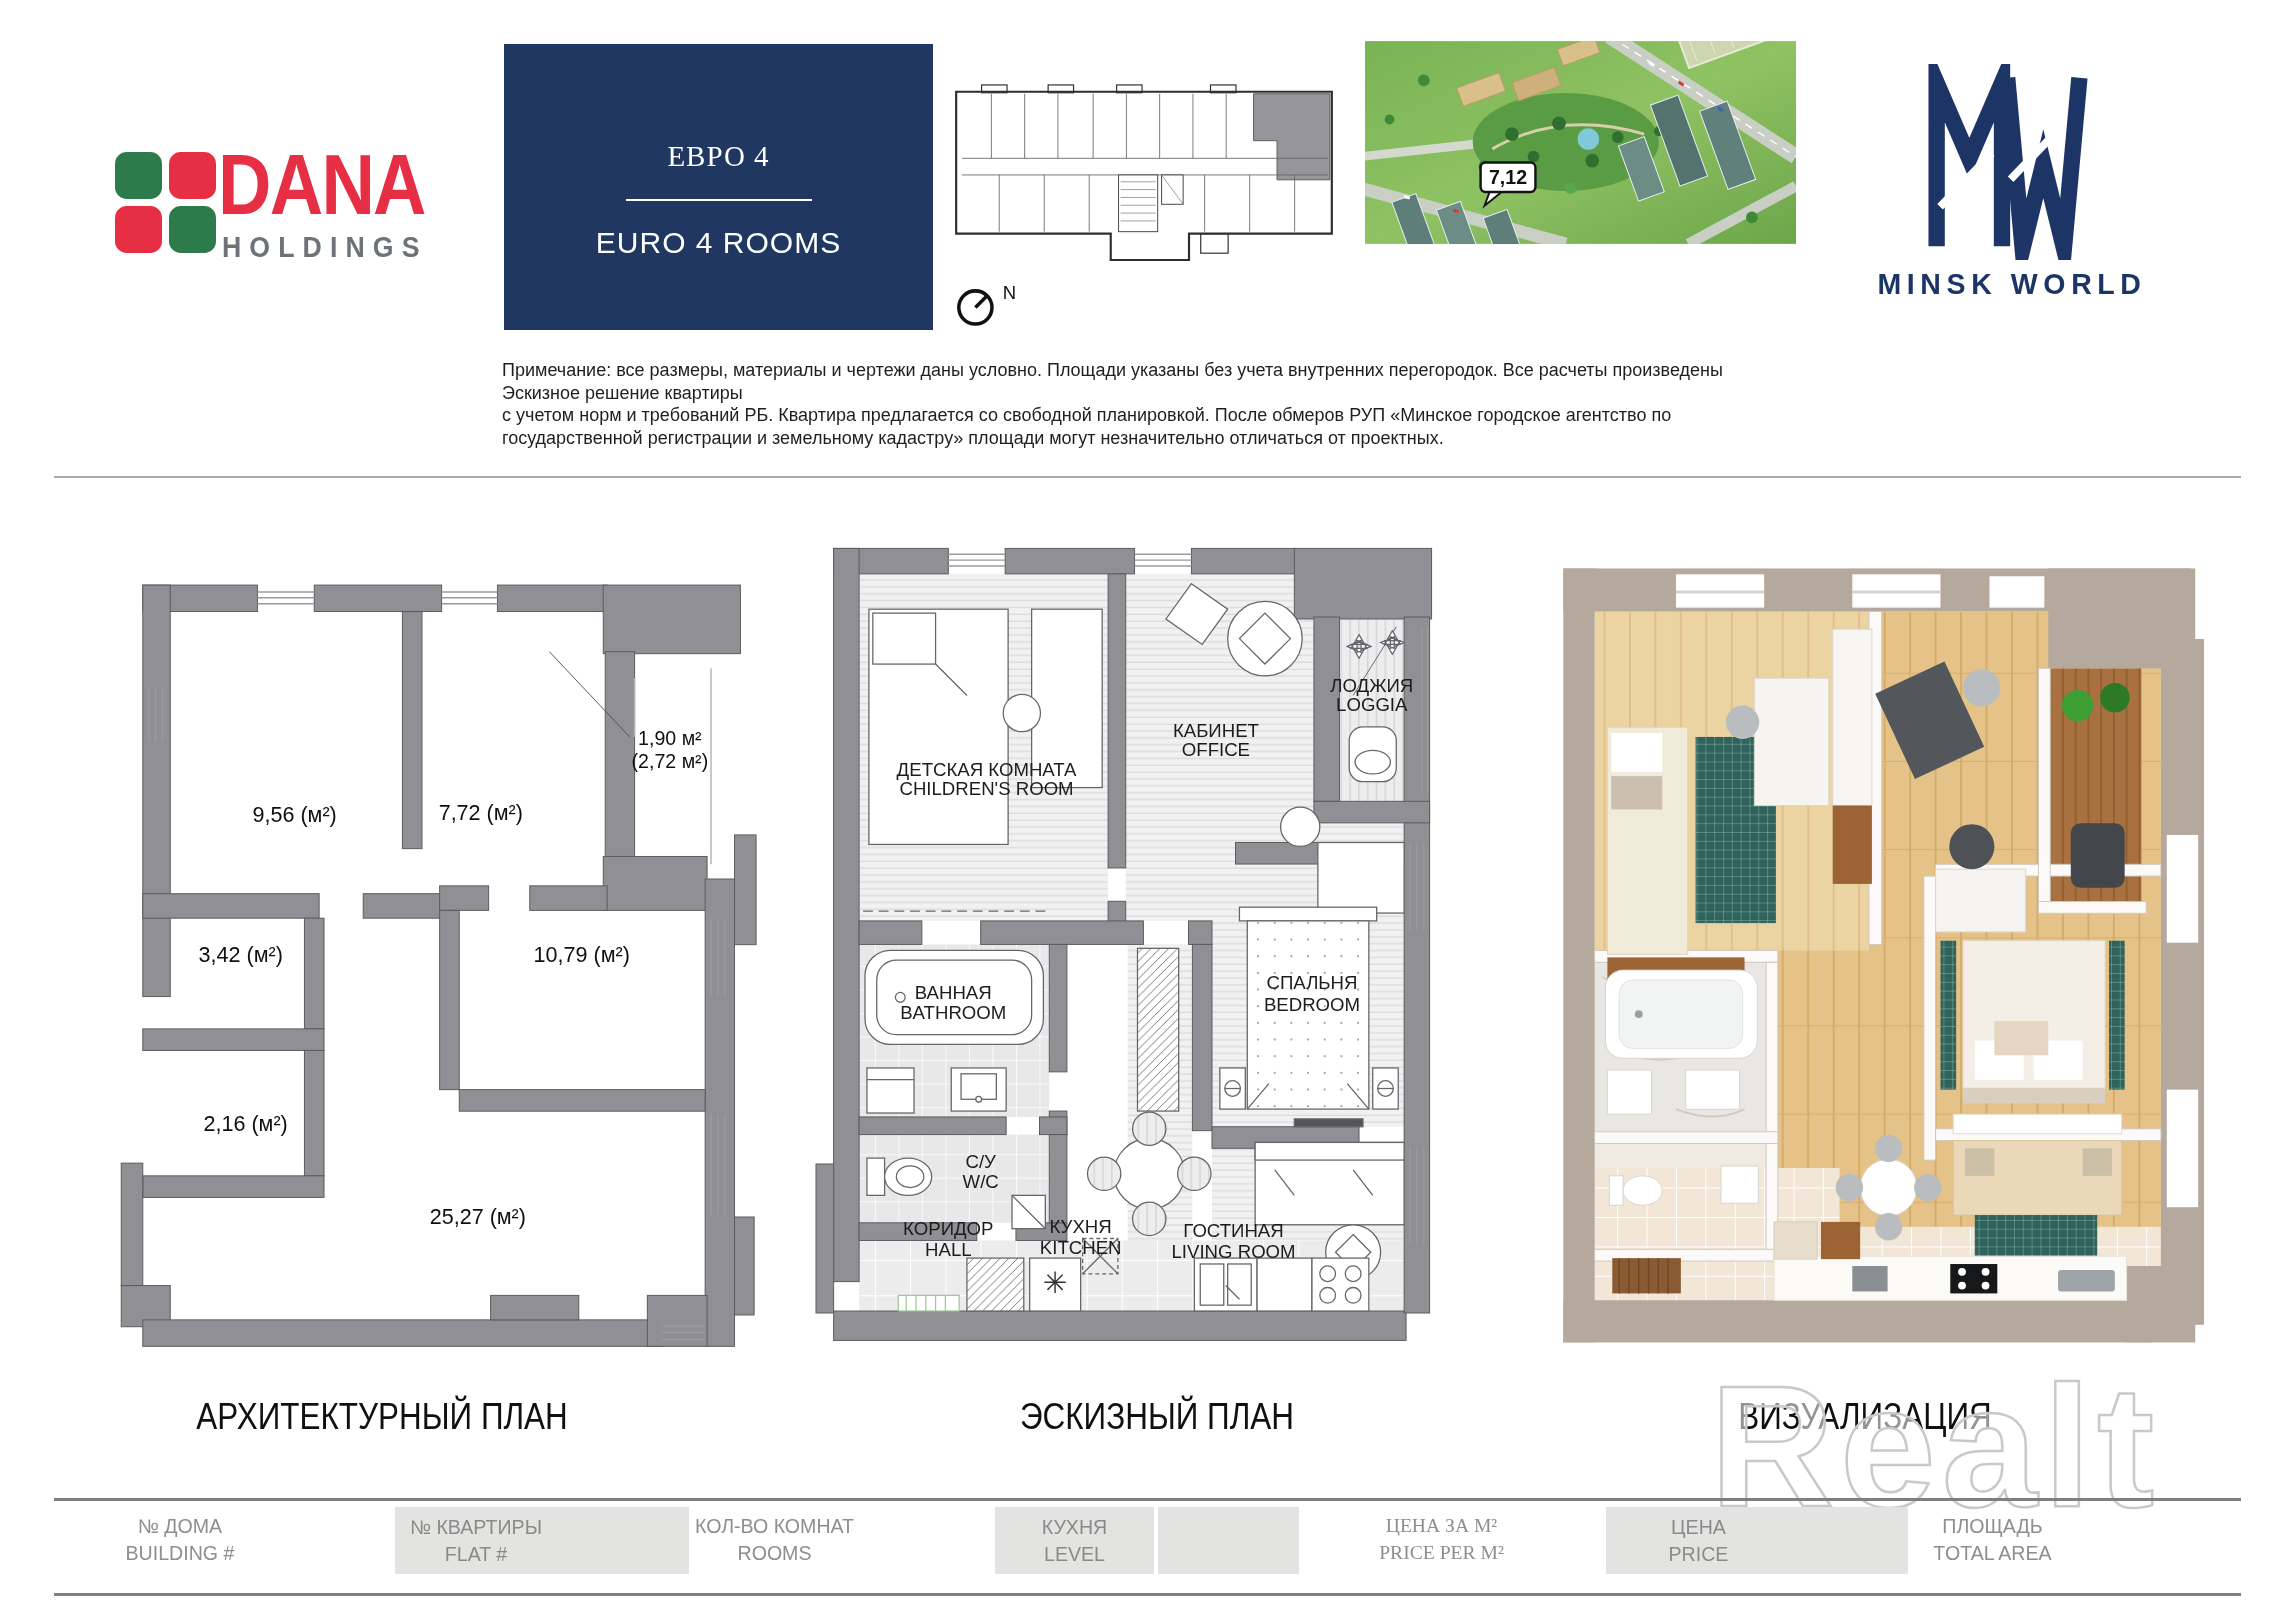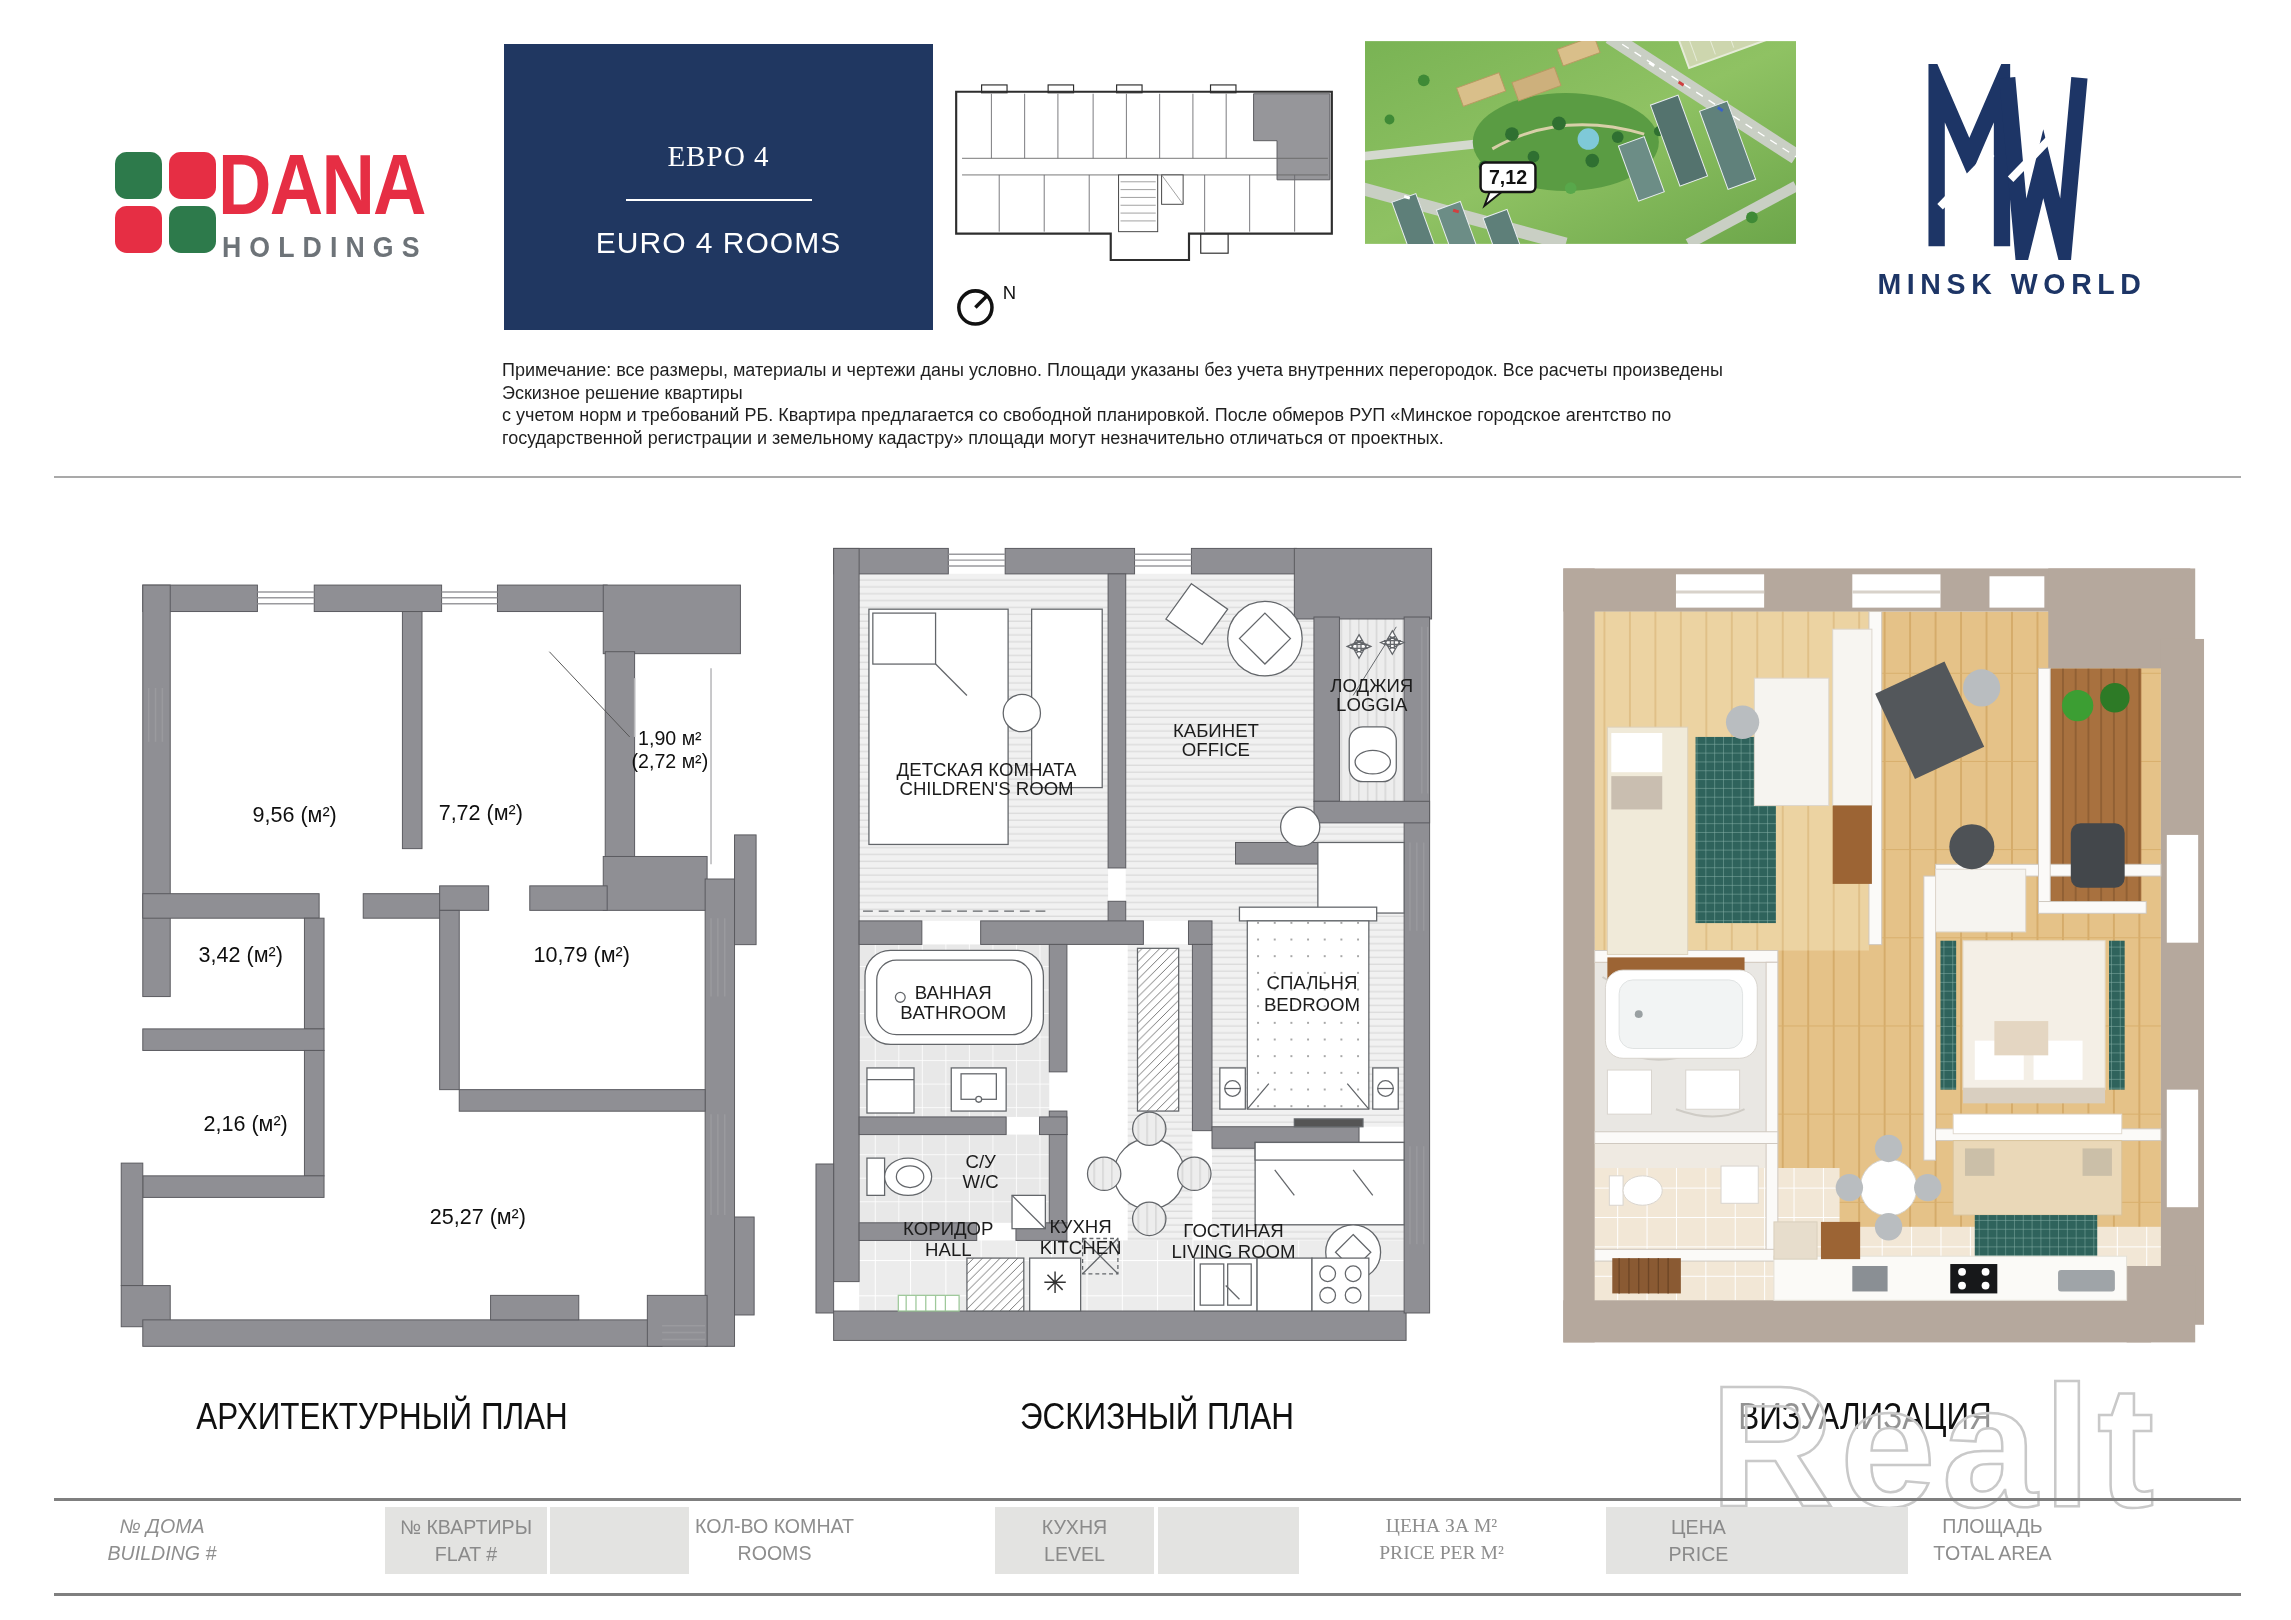"№ ДОМА" div.abs { font-style: italic -> none; left: 59px -> 77px }
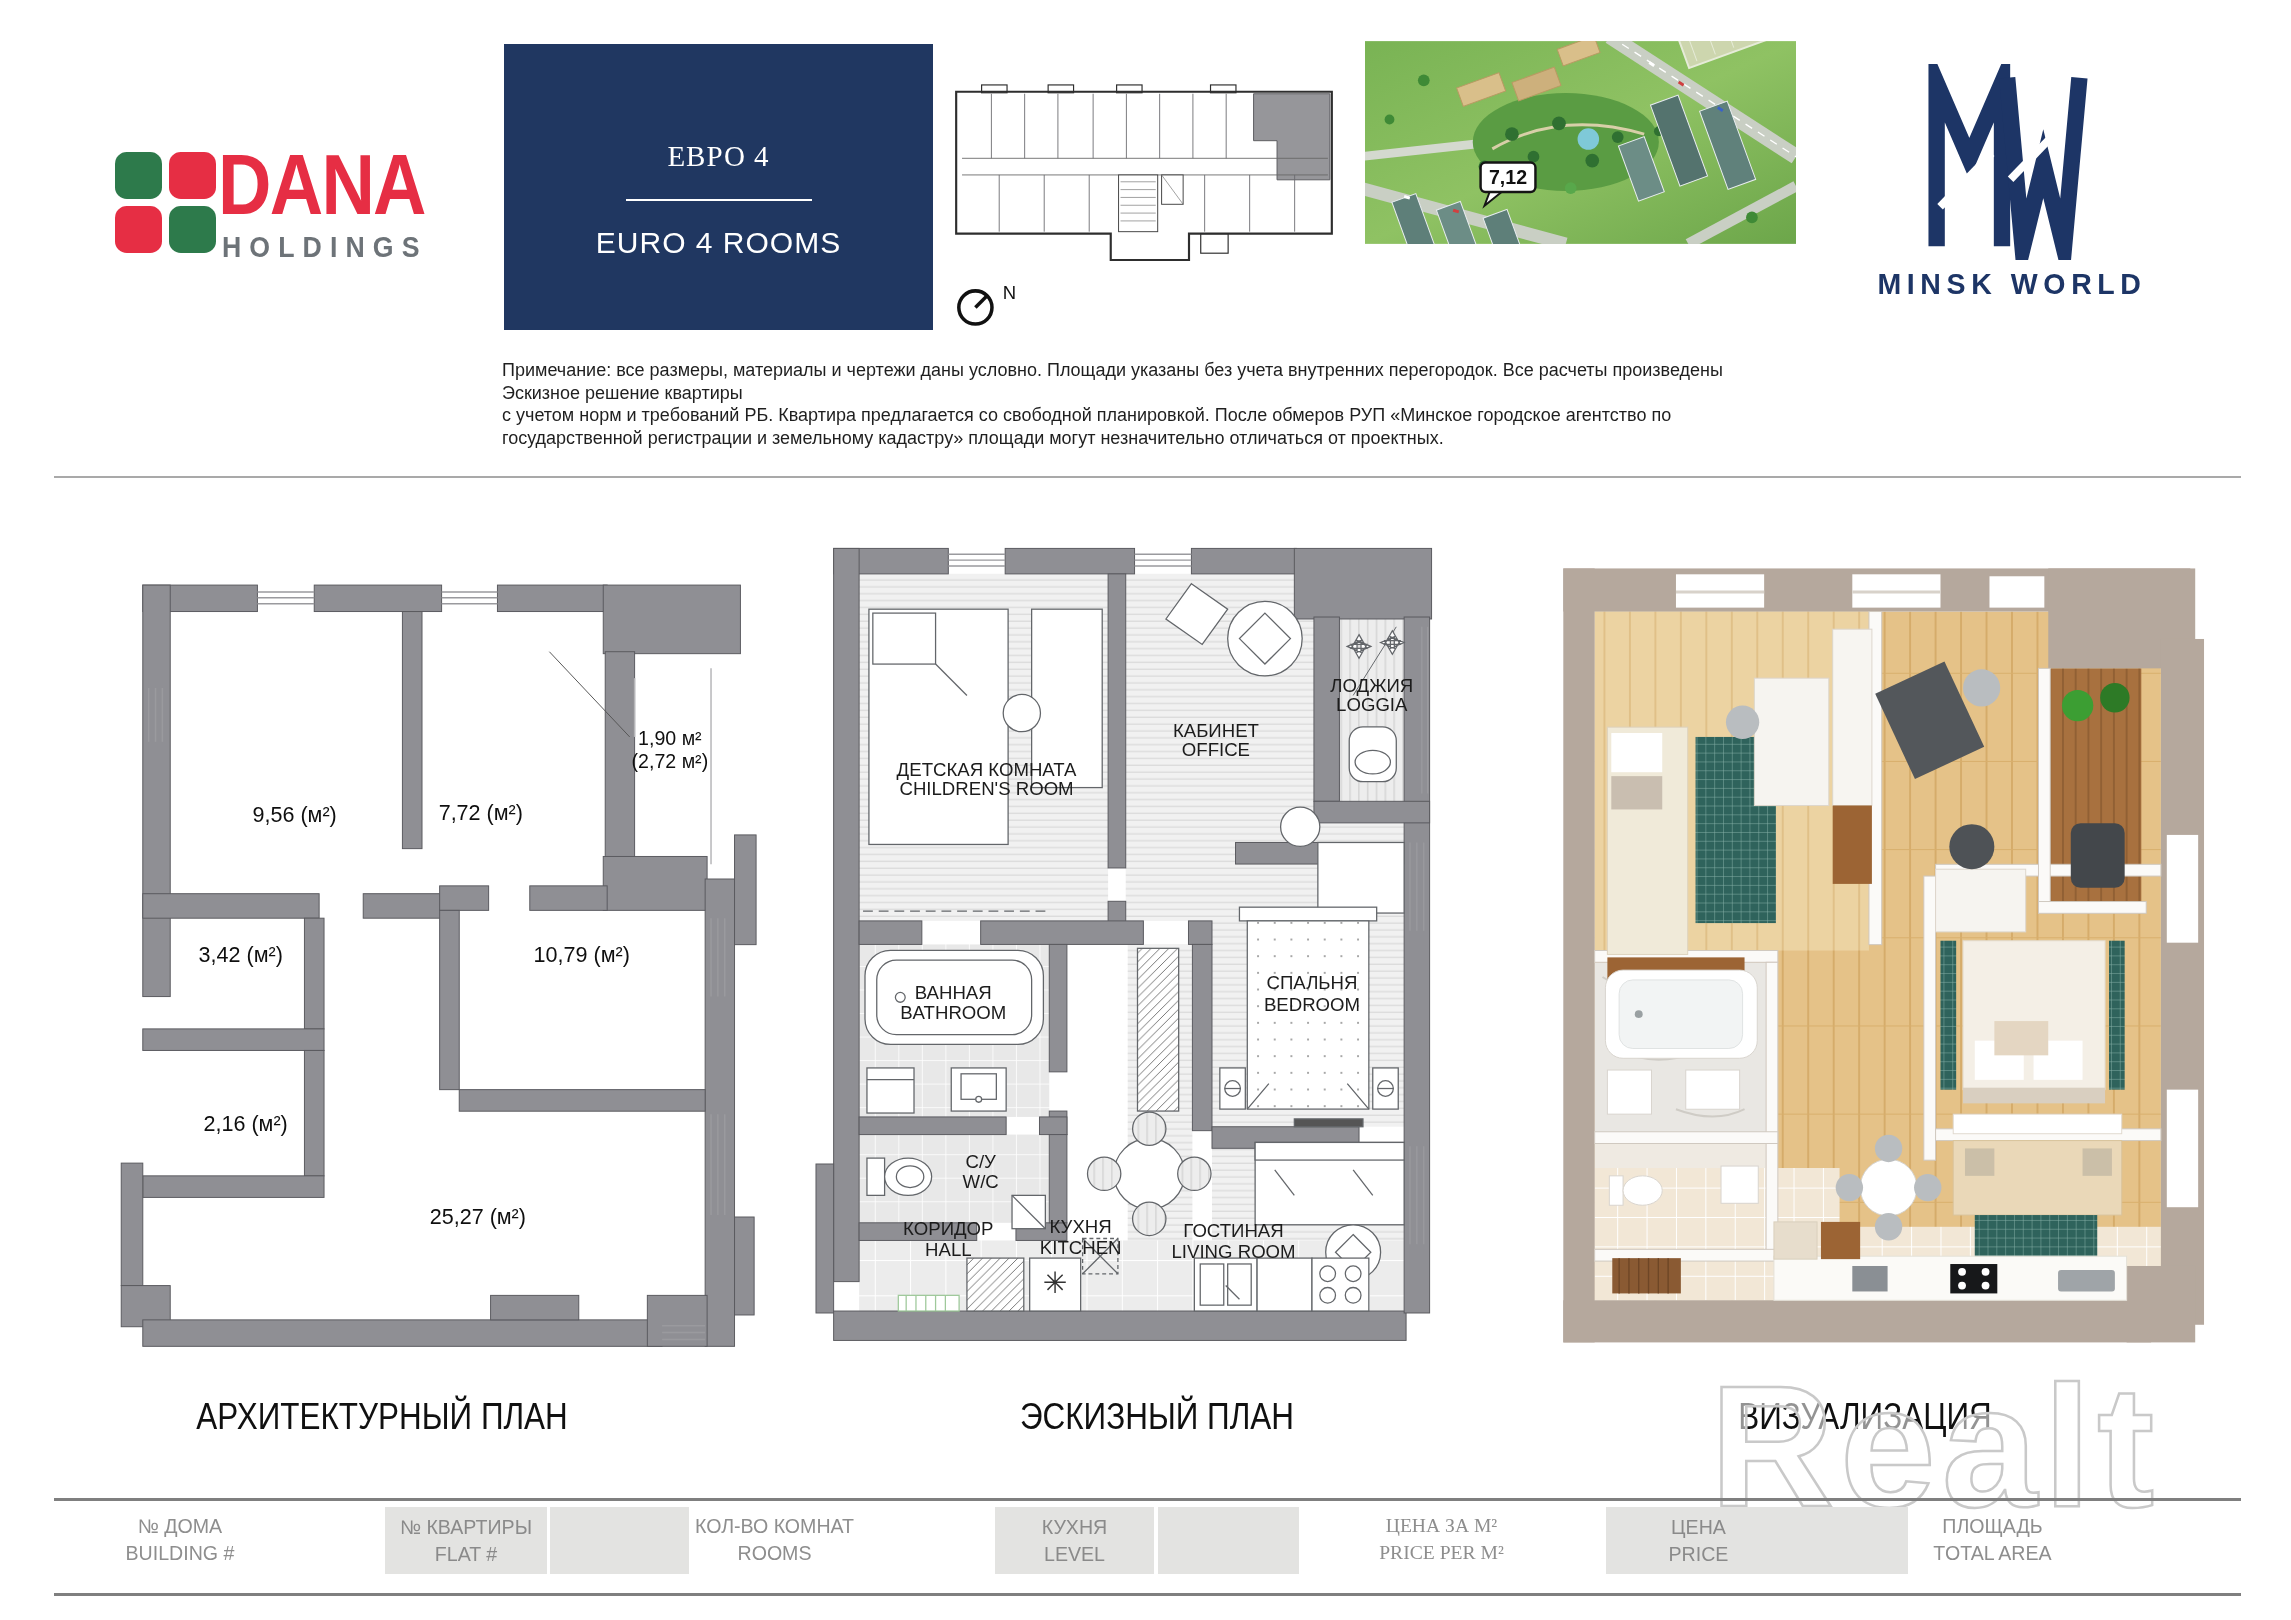"№ КВАРТИРЫ" div.abs { left: 385px -> 395px }
